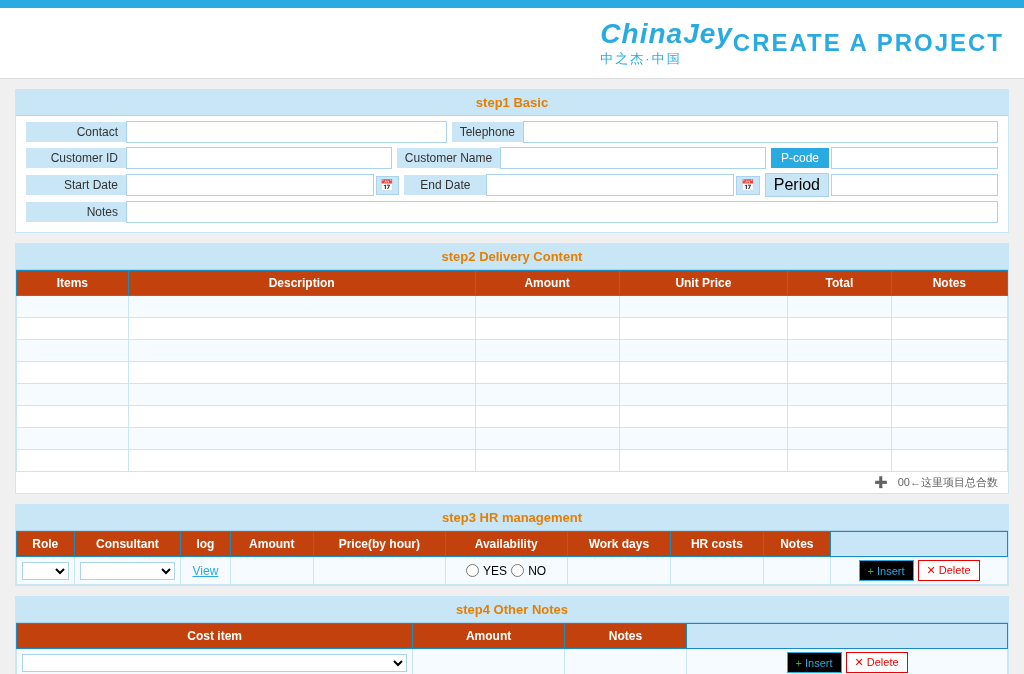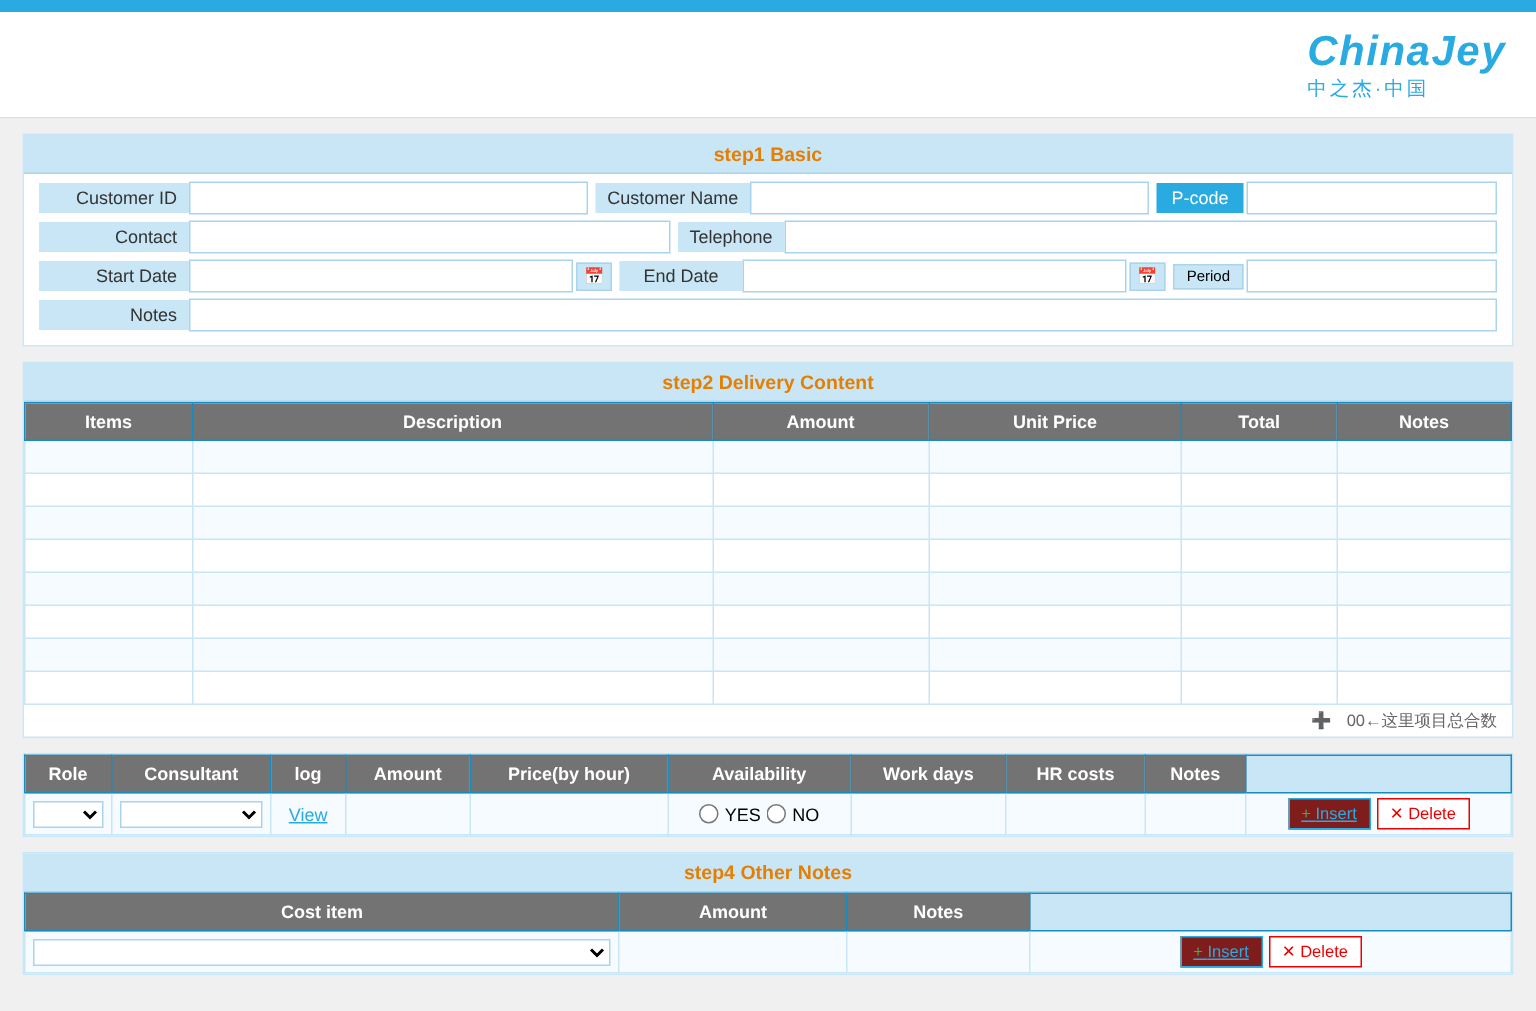"CREATE A PROJECT" div.page-title { html: none -> <div>CREATE A PROJECT</div> }
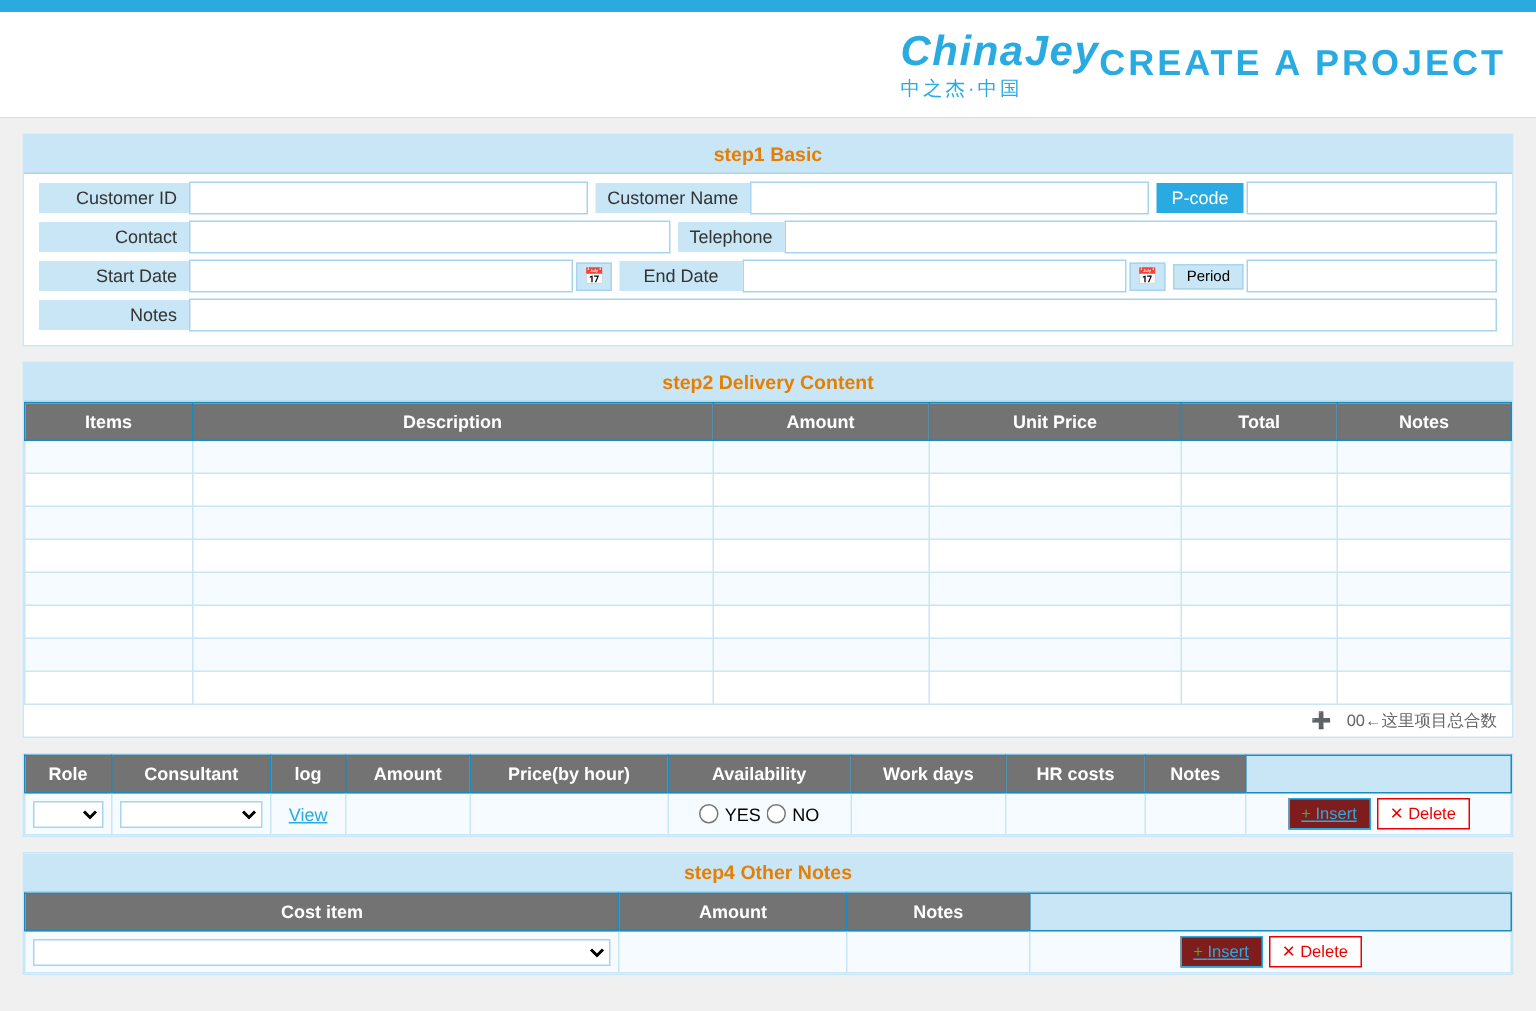"Customer ID" div.basic-row { order: before "Contact" -> after "Contact" }
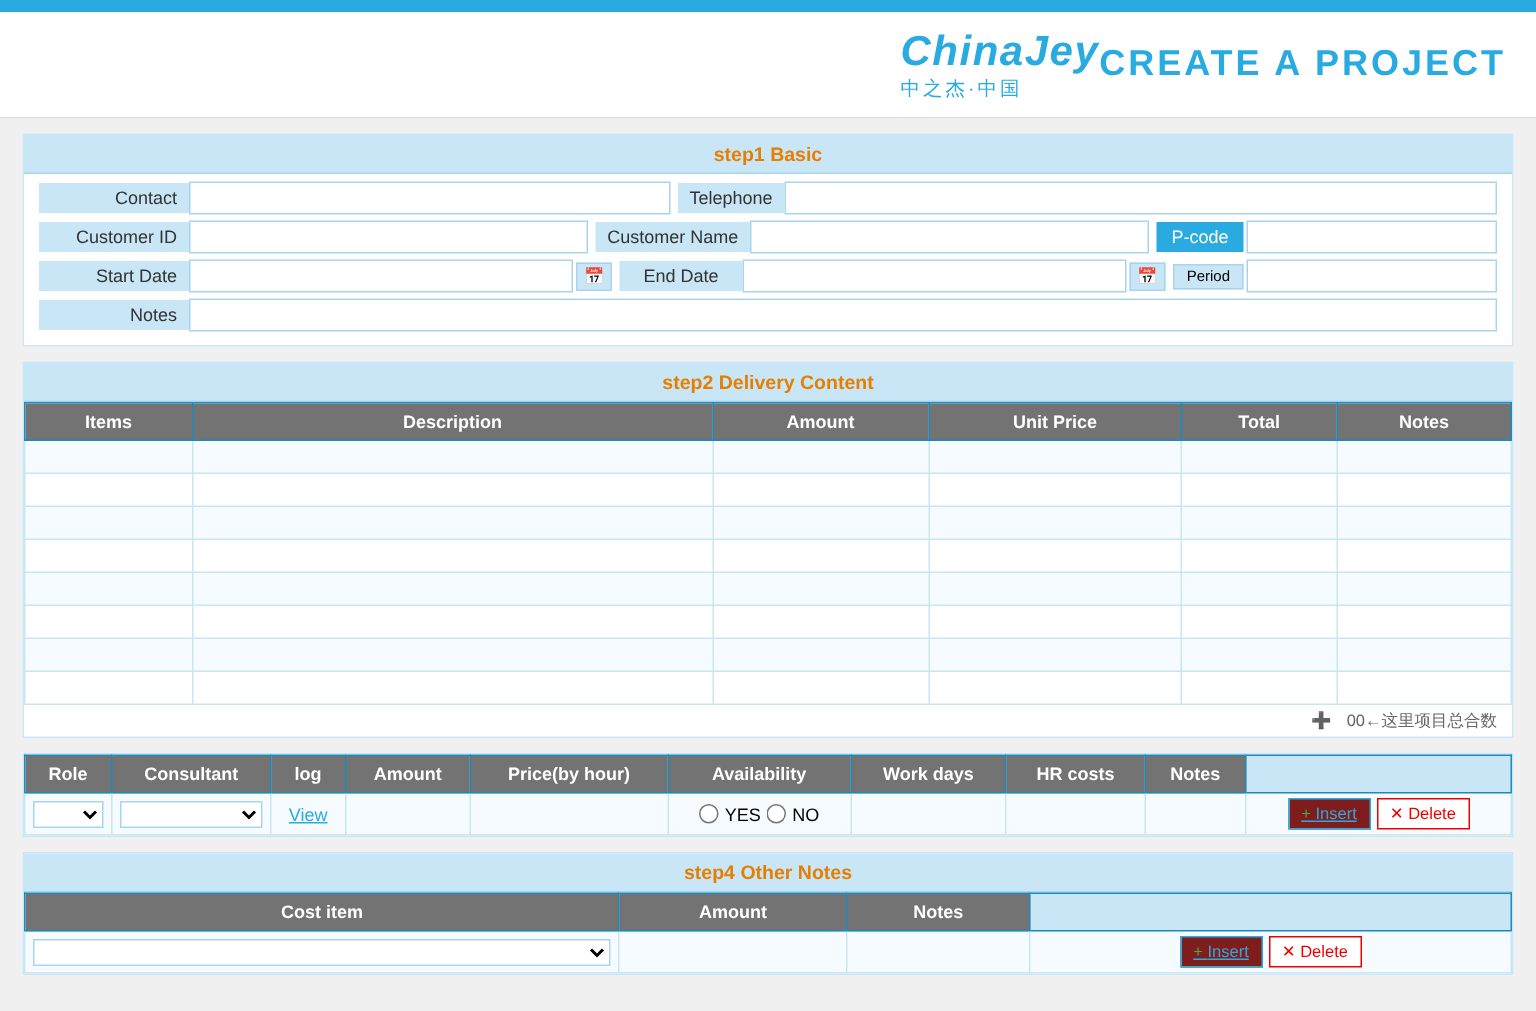"Period" .period-btn { font-size: 10px -> 16px }
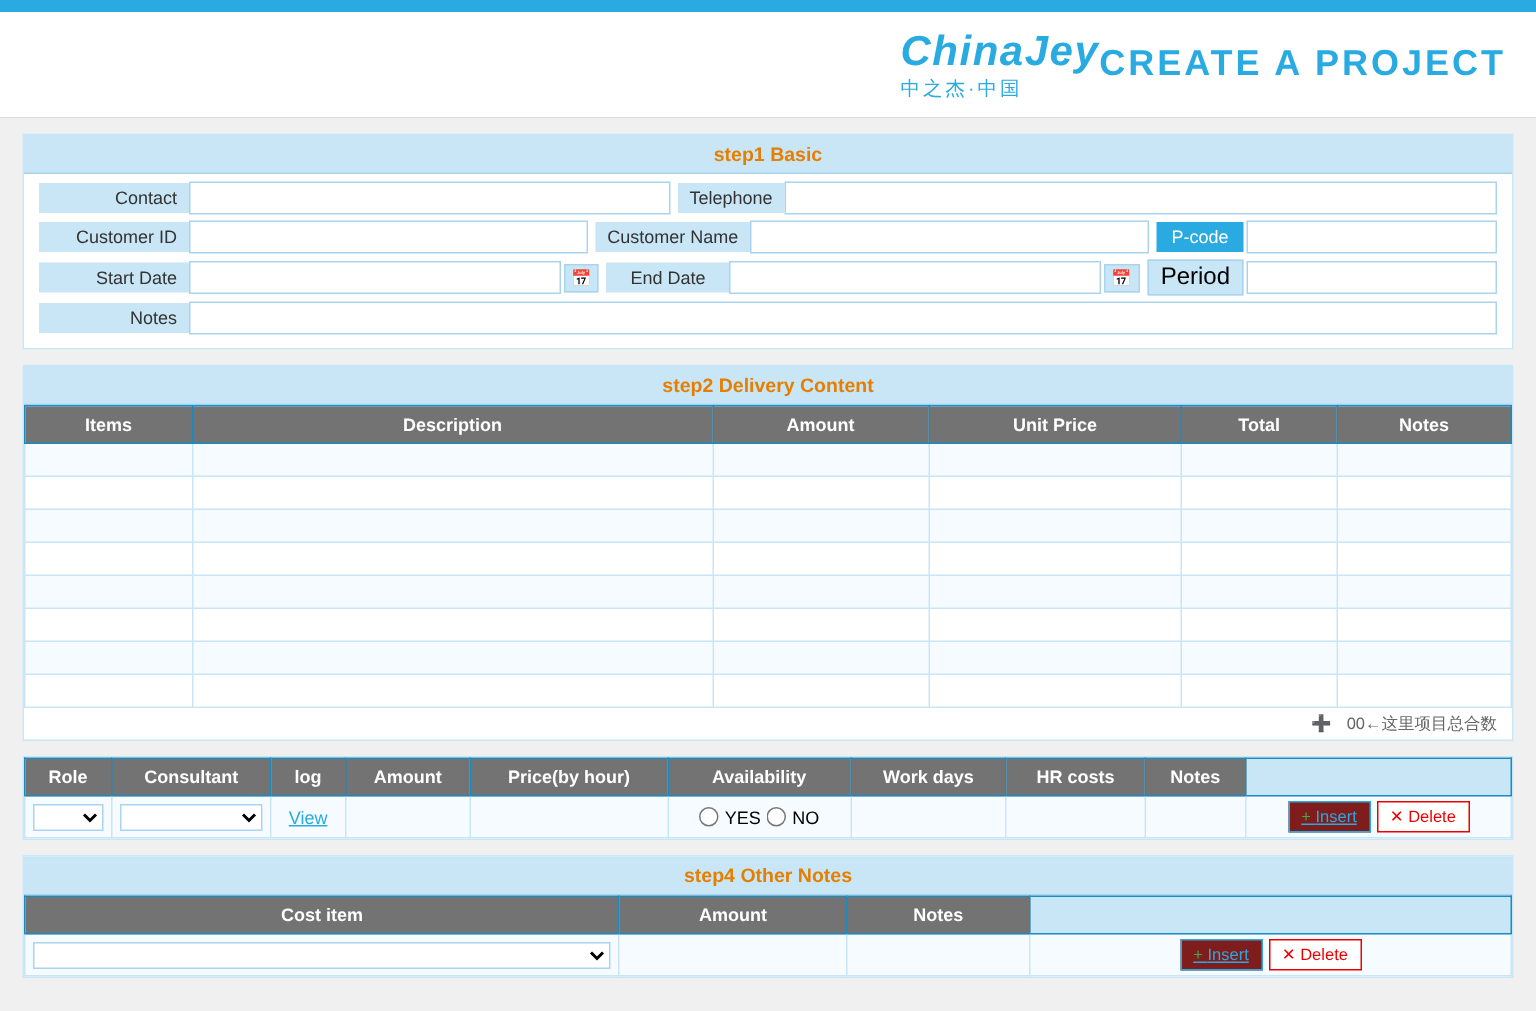"Items" .data-table th { background: #737373 -> #c2410c }
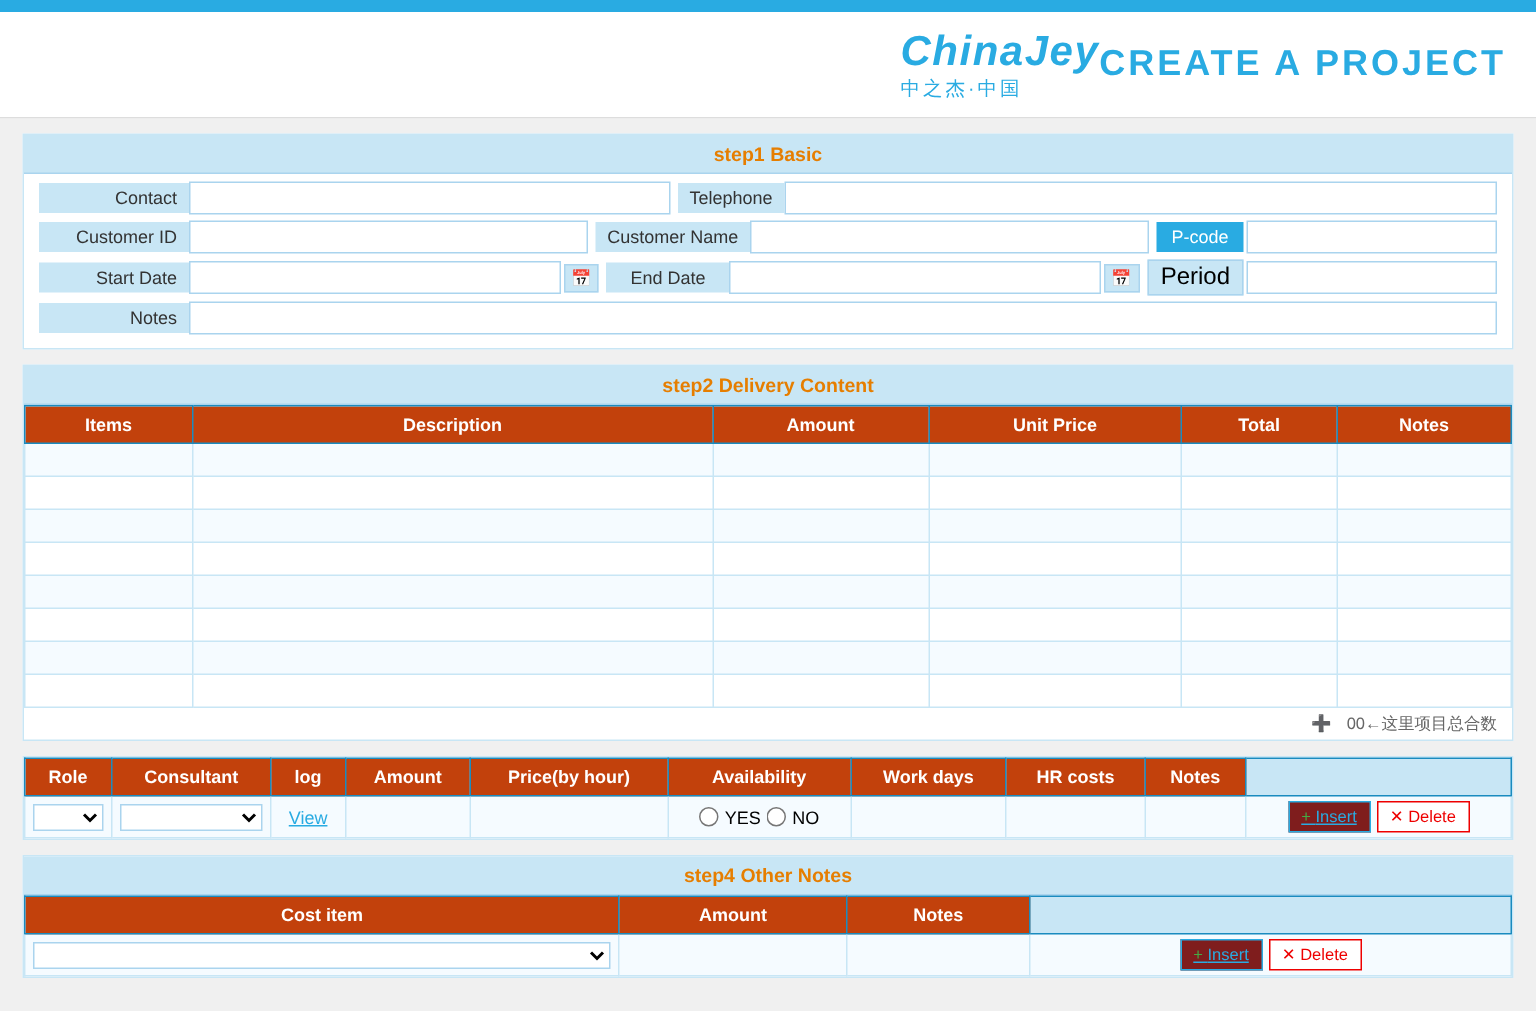"step3 HR management" div.section-header { html: none -> <div> <span>step3</span>&nbsp;<span>HR management</span> </div> }
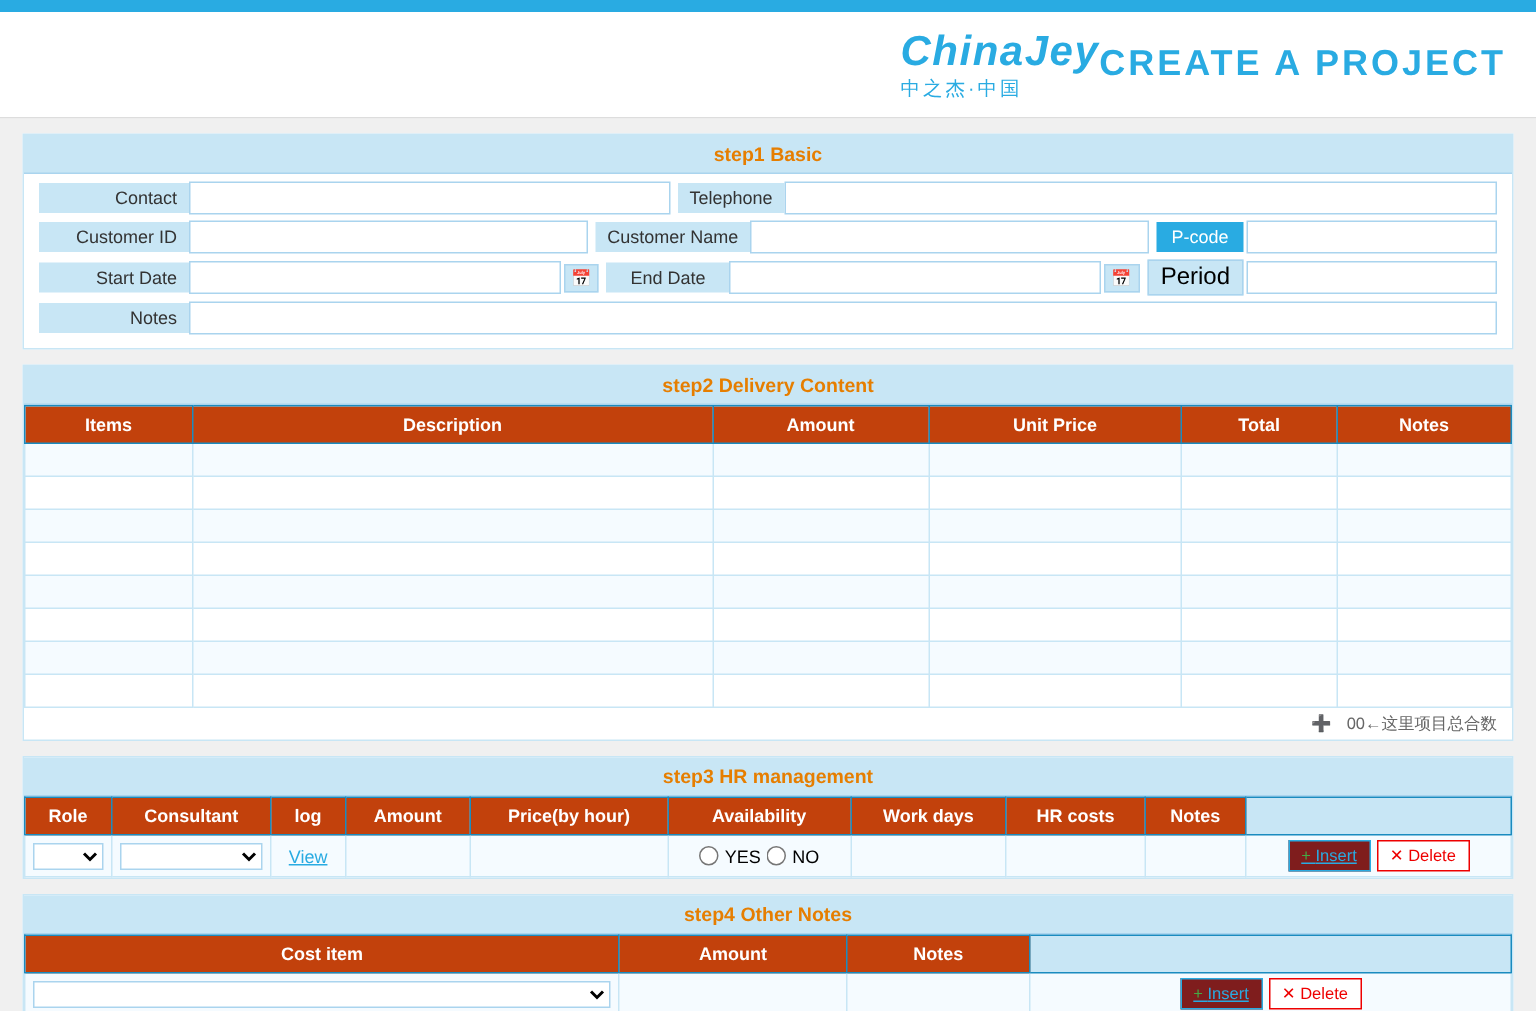"Insert" .btn-insert { background: #7f1d1d -> #000000; text-decoration: underline -> none }
